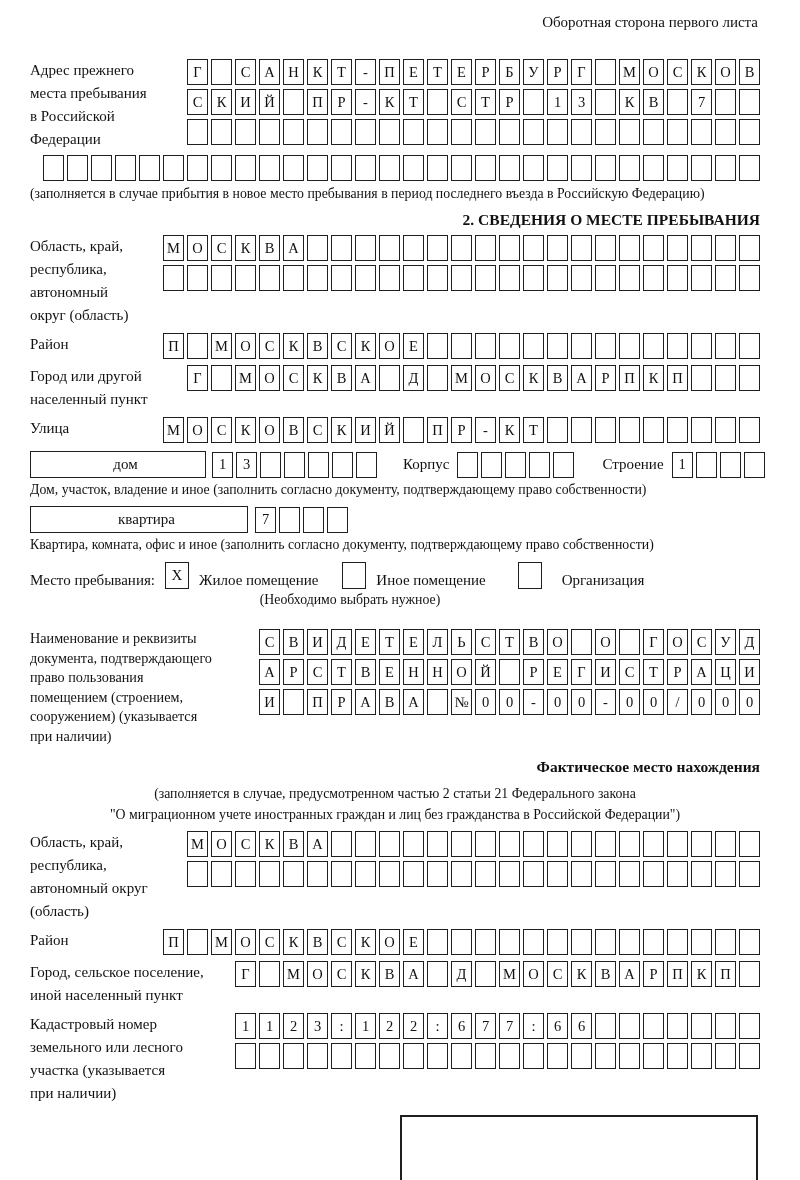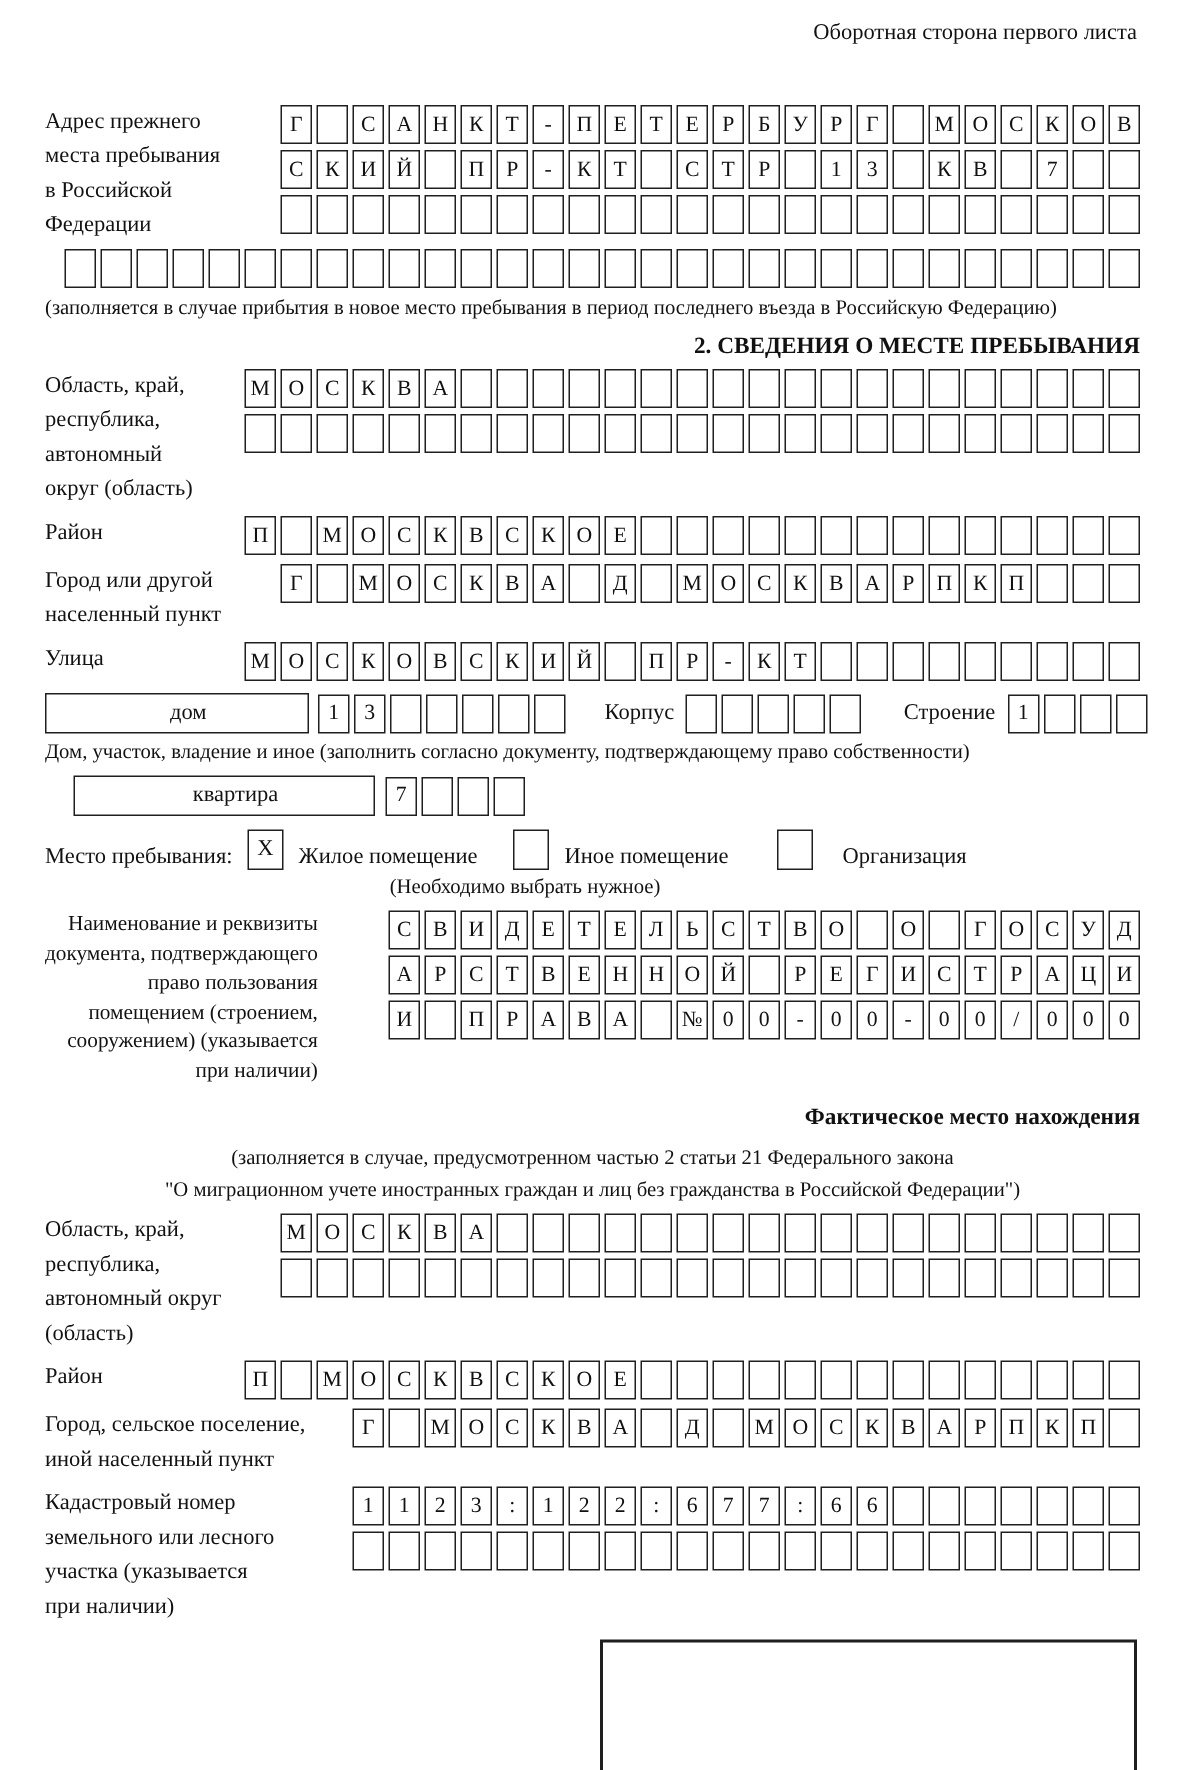"Адрес прежнего" .block1 { margin-top: 39px -> 28px }
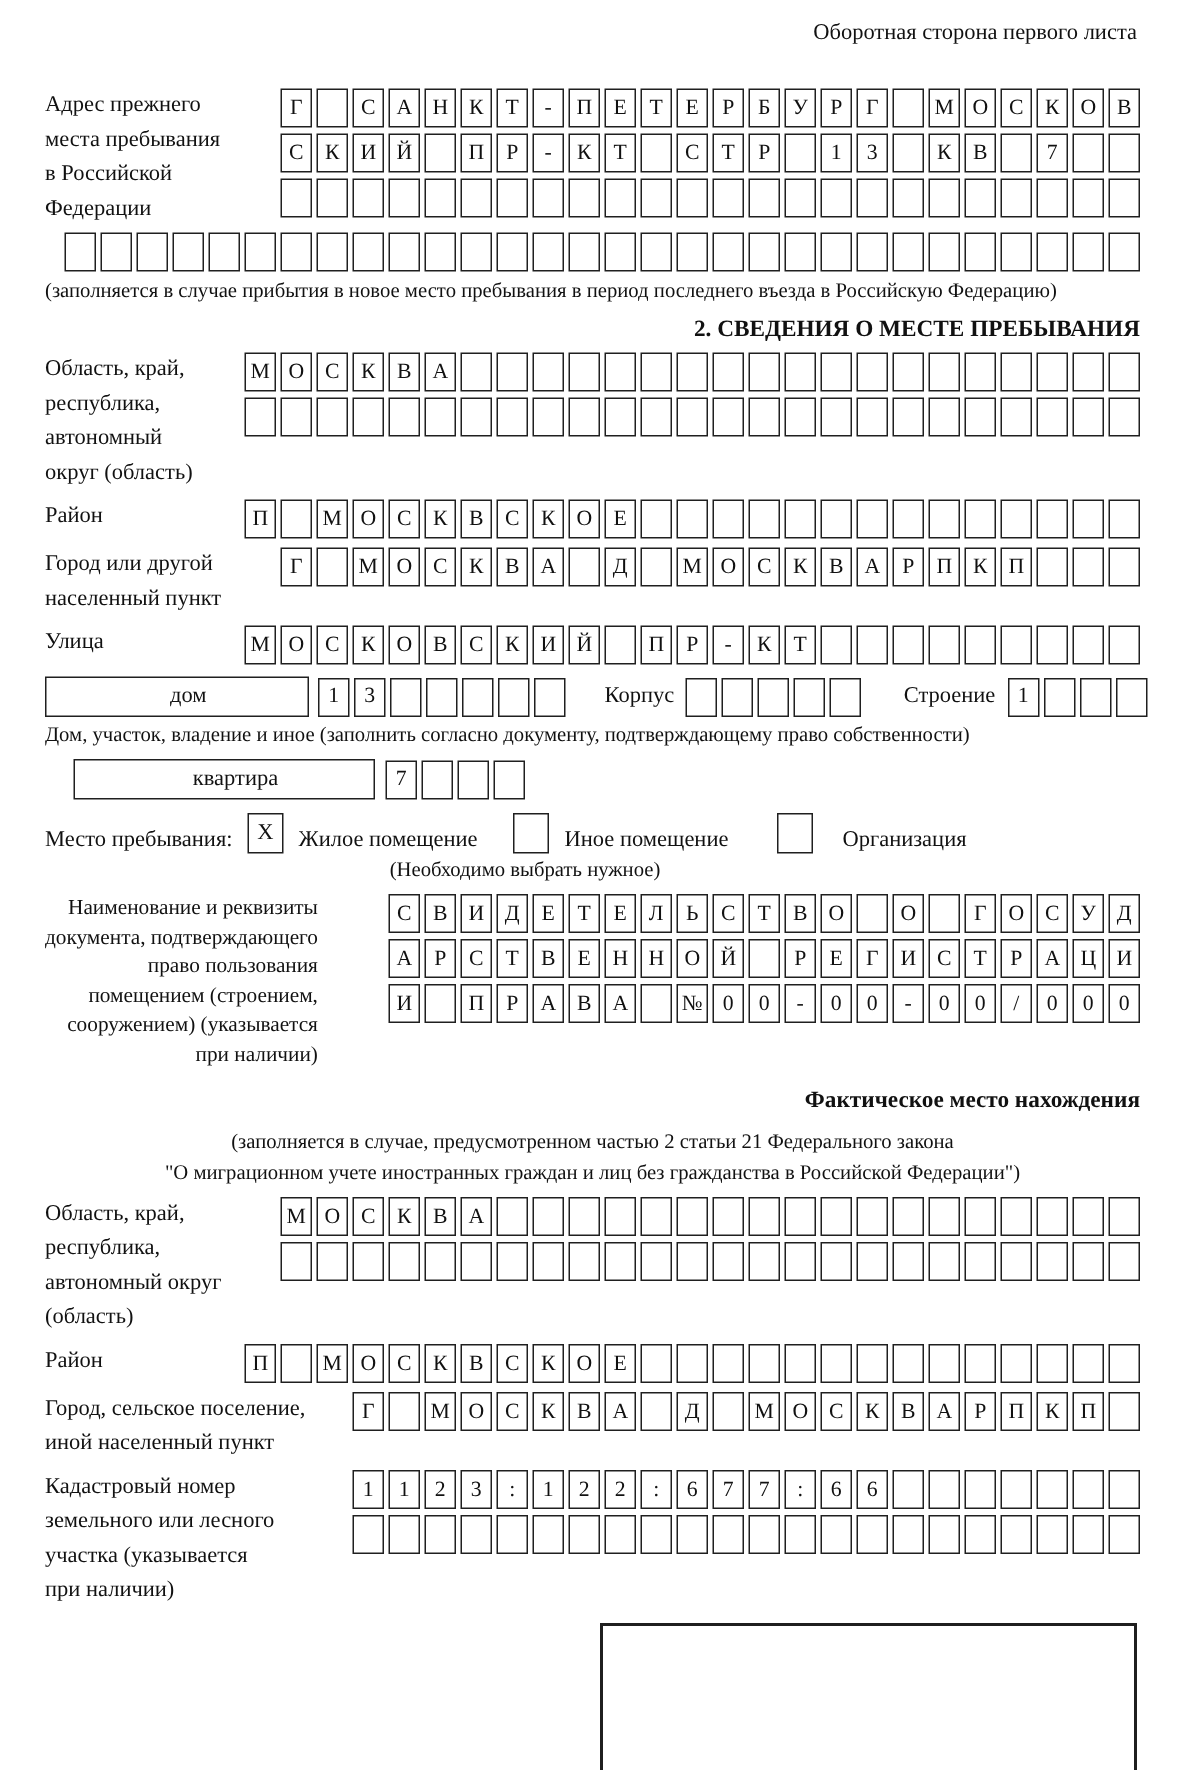"квартира" .apt-box { margin-left: 19px -> none; width: 201px -> 218px }
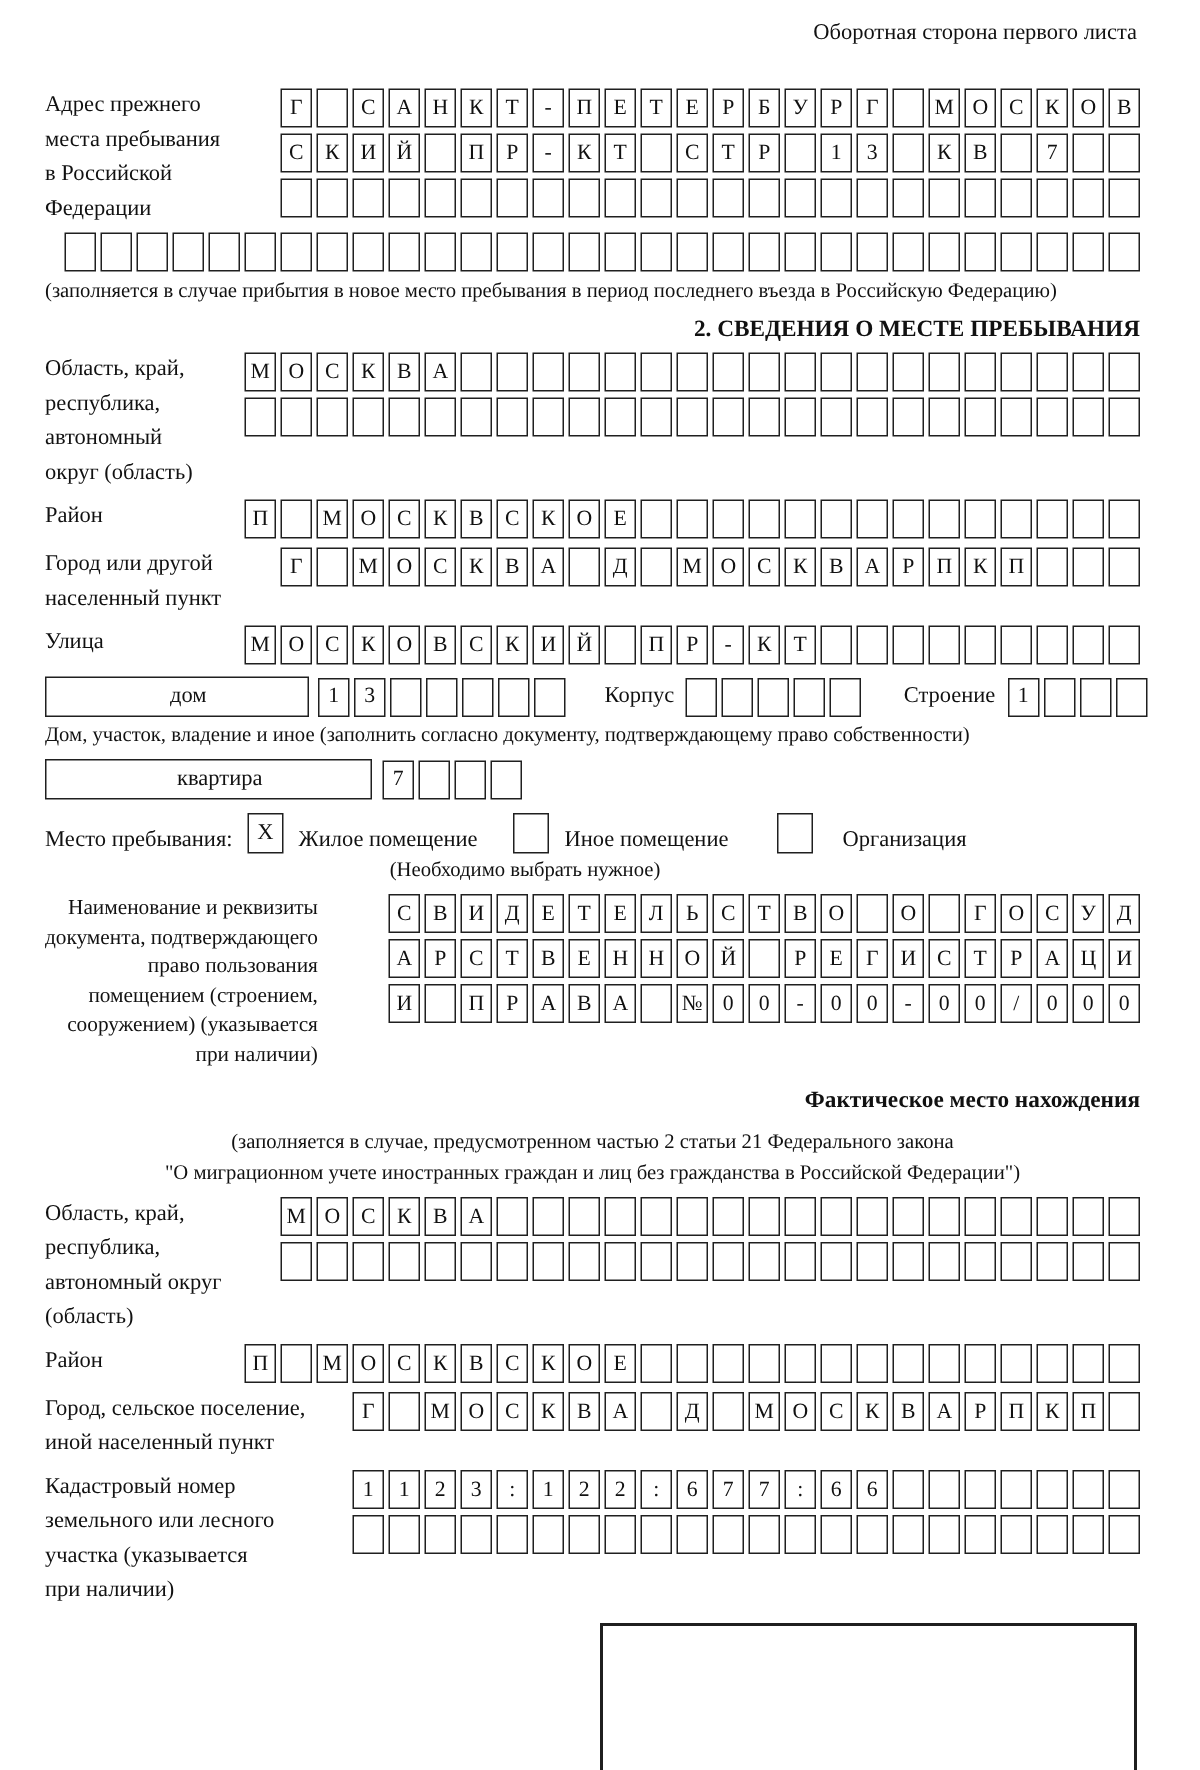"Квартира, комната, офис и иное" div.left-caption { html: none -> <div>Квартира, комната, офис и иное (заполнить согласно документу, подтверждающему право собственности)</div> }
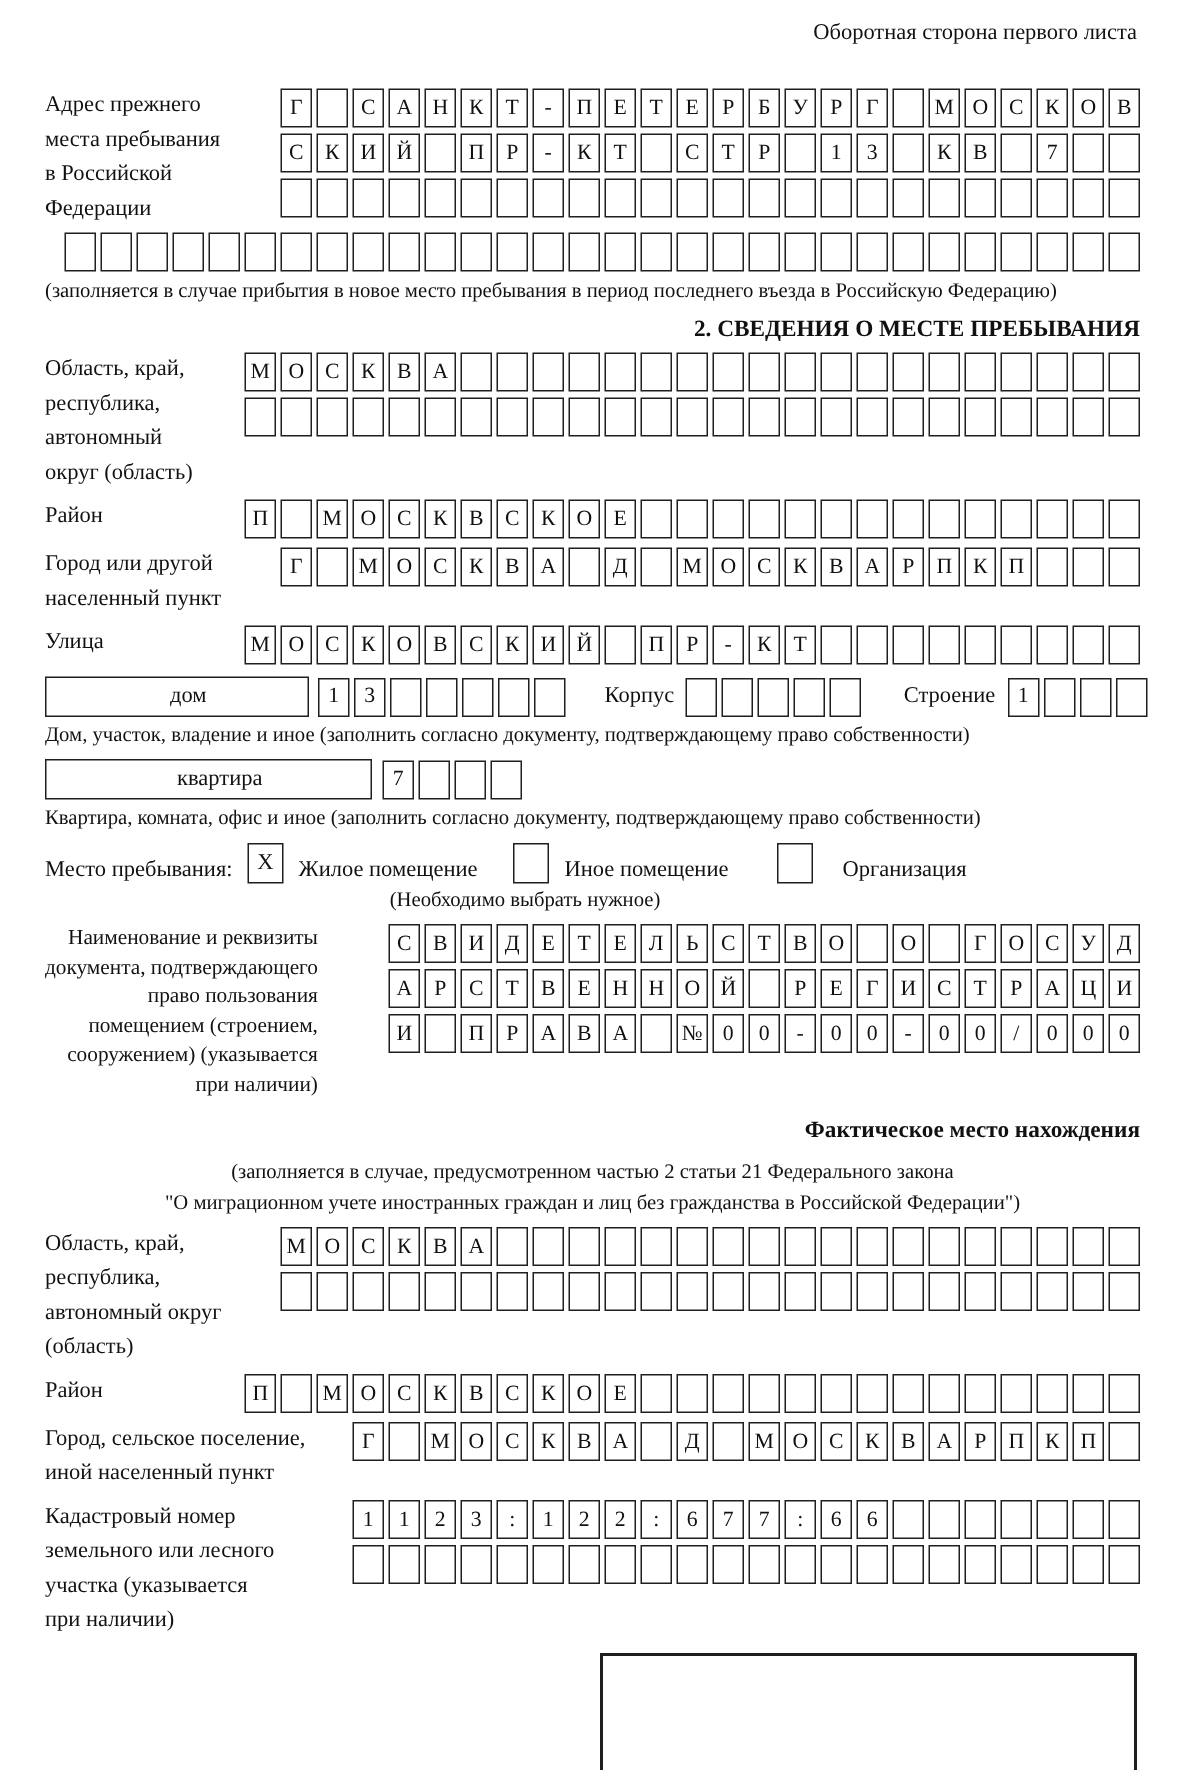"Наименование и реквизиты" .doc-block { margin-top: 8px -> 21px; text-align: right -> none }
